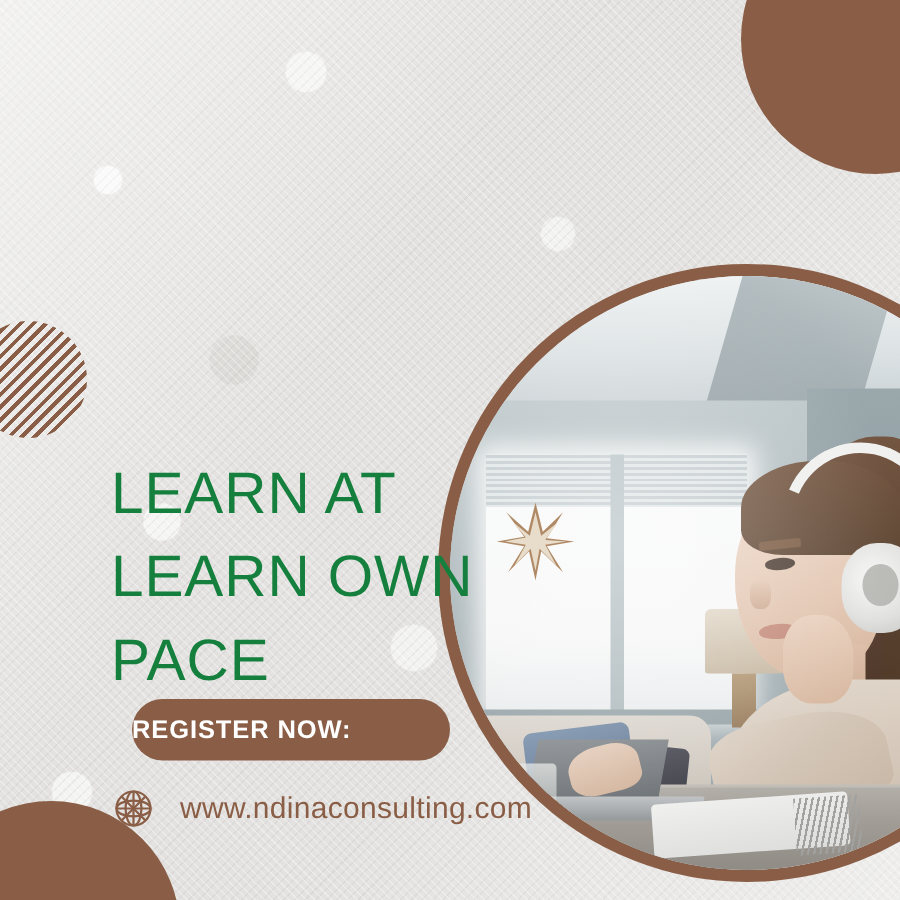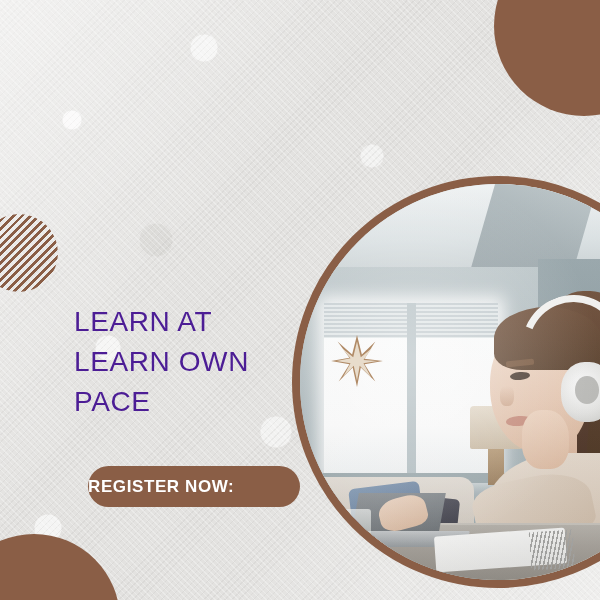"LEARN AT" .tagline { color: #4c1d95 -> #15803d; font-size: 28px -> 39px }
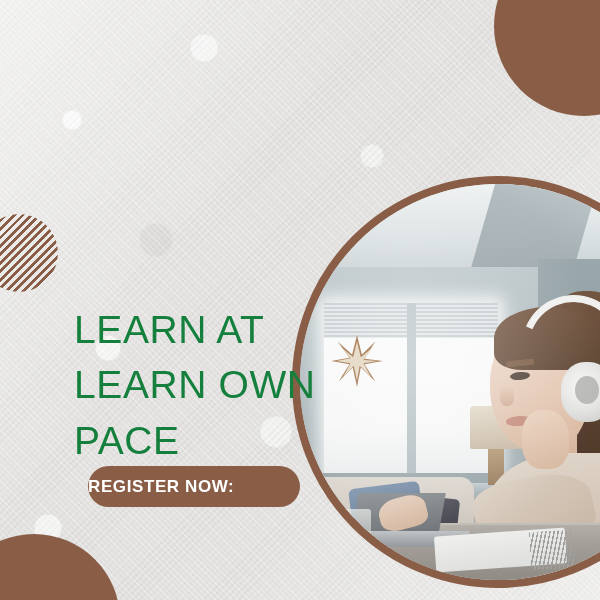"www.ndinaconsulting.com" div.footer { html: none -> <div> <svg> <g> <circle></circle> <ellipse></ellipse> <line></line> <line></line> <path></path> <path></path> <ellipse></ellipse> </g> </svg> <span>www.ndinaconsulting.com</span> </div> }
